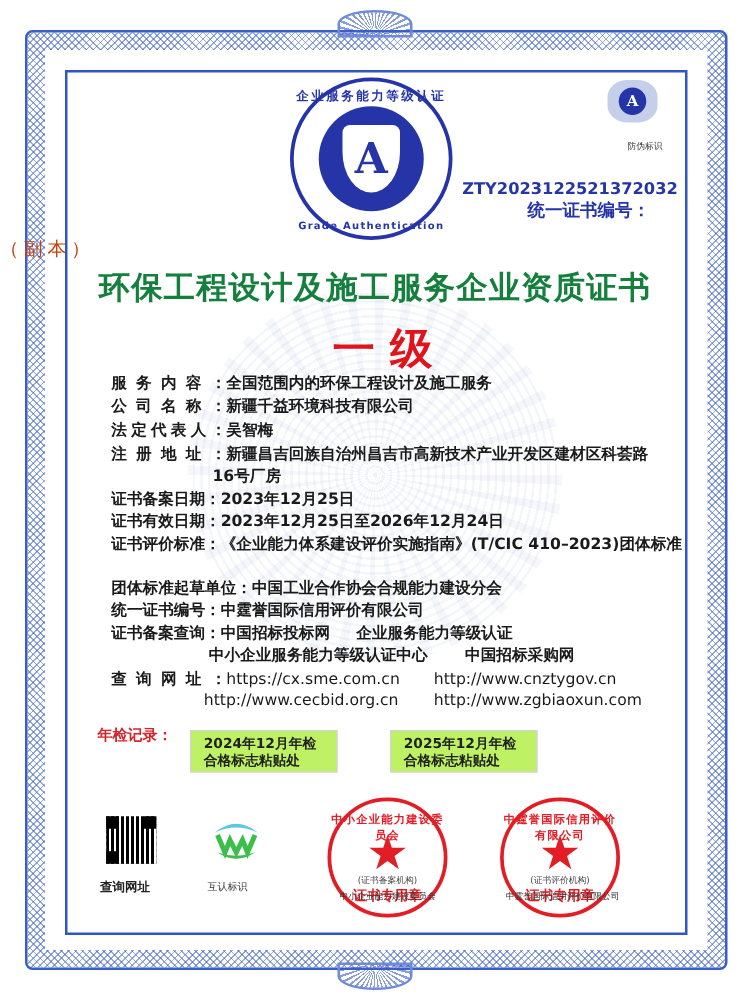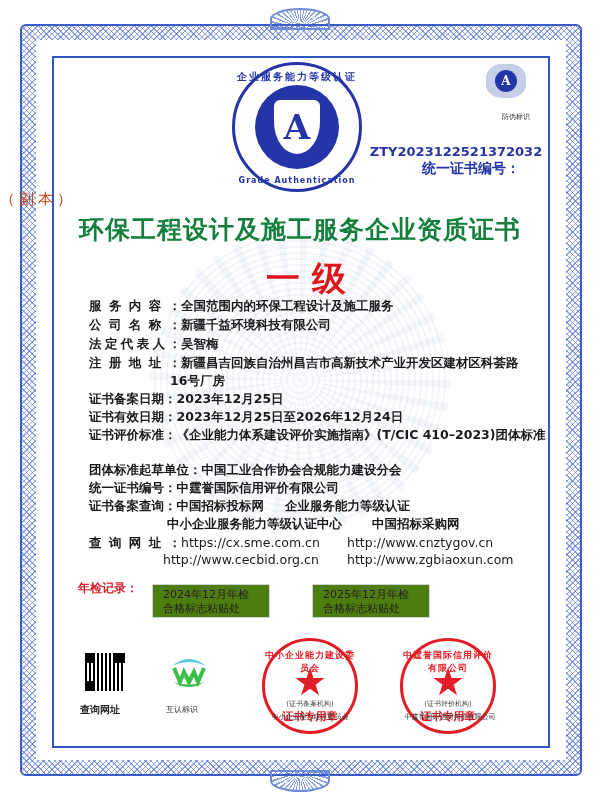"2024年12月年检" .sticker { background: #4d7c0f -> #bef264; font-weight: normal -> bold }
